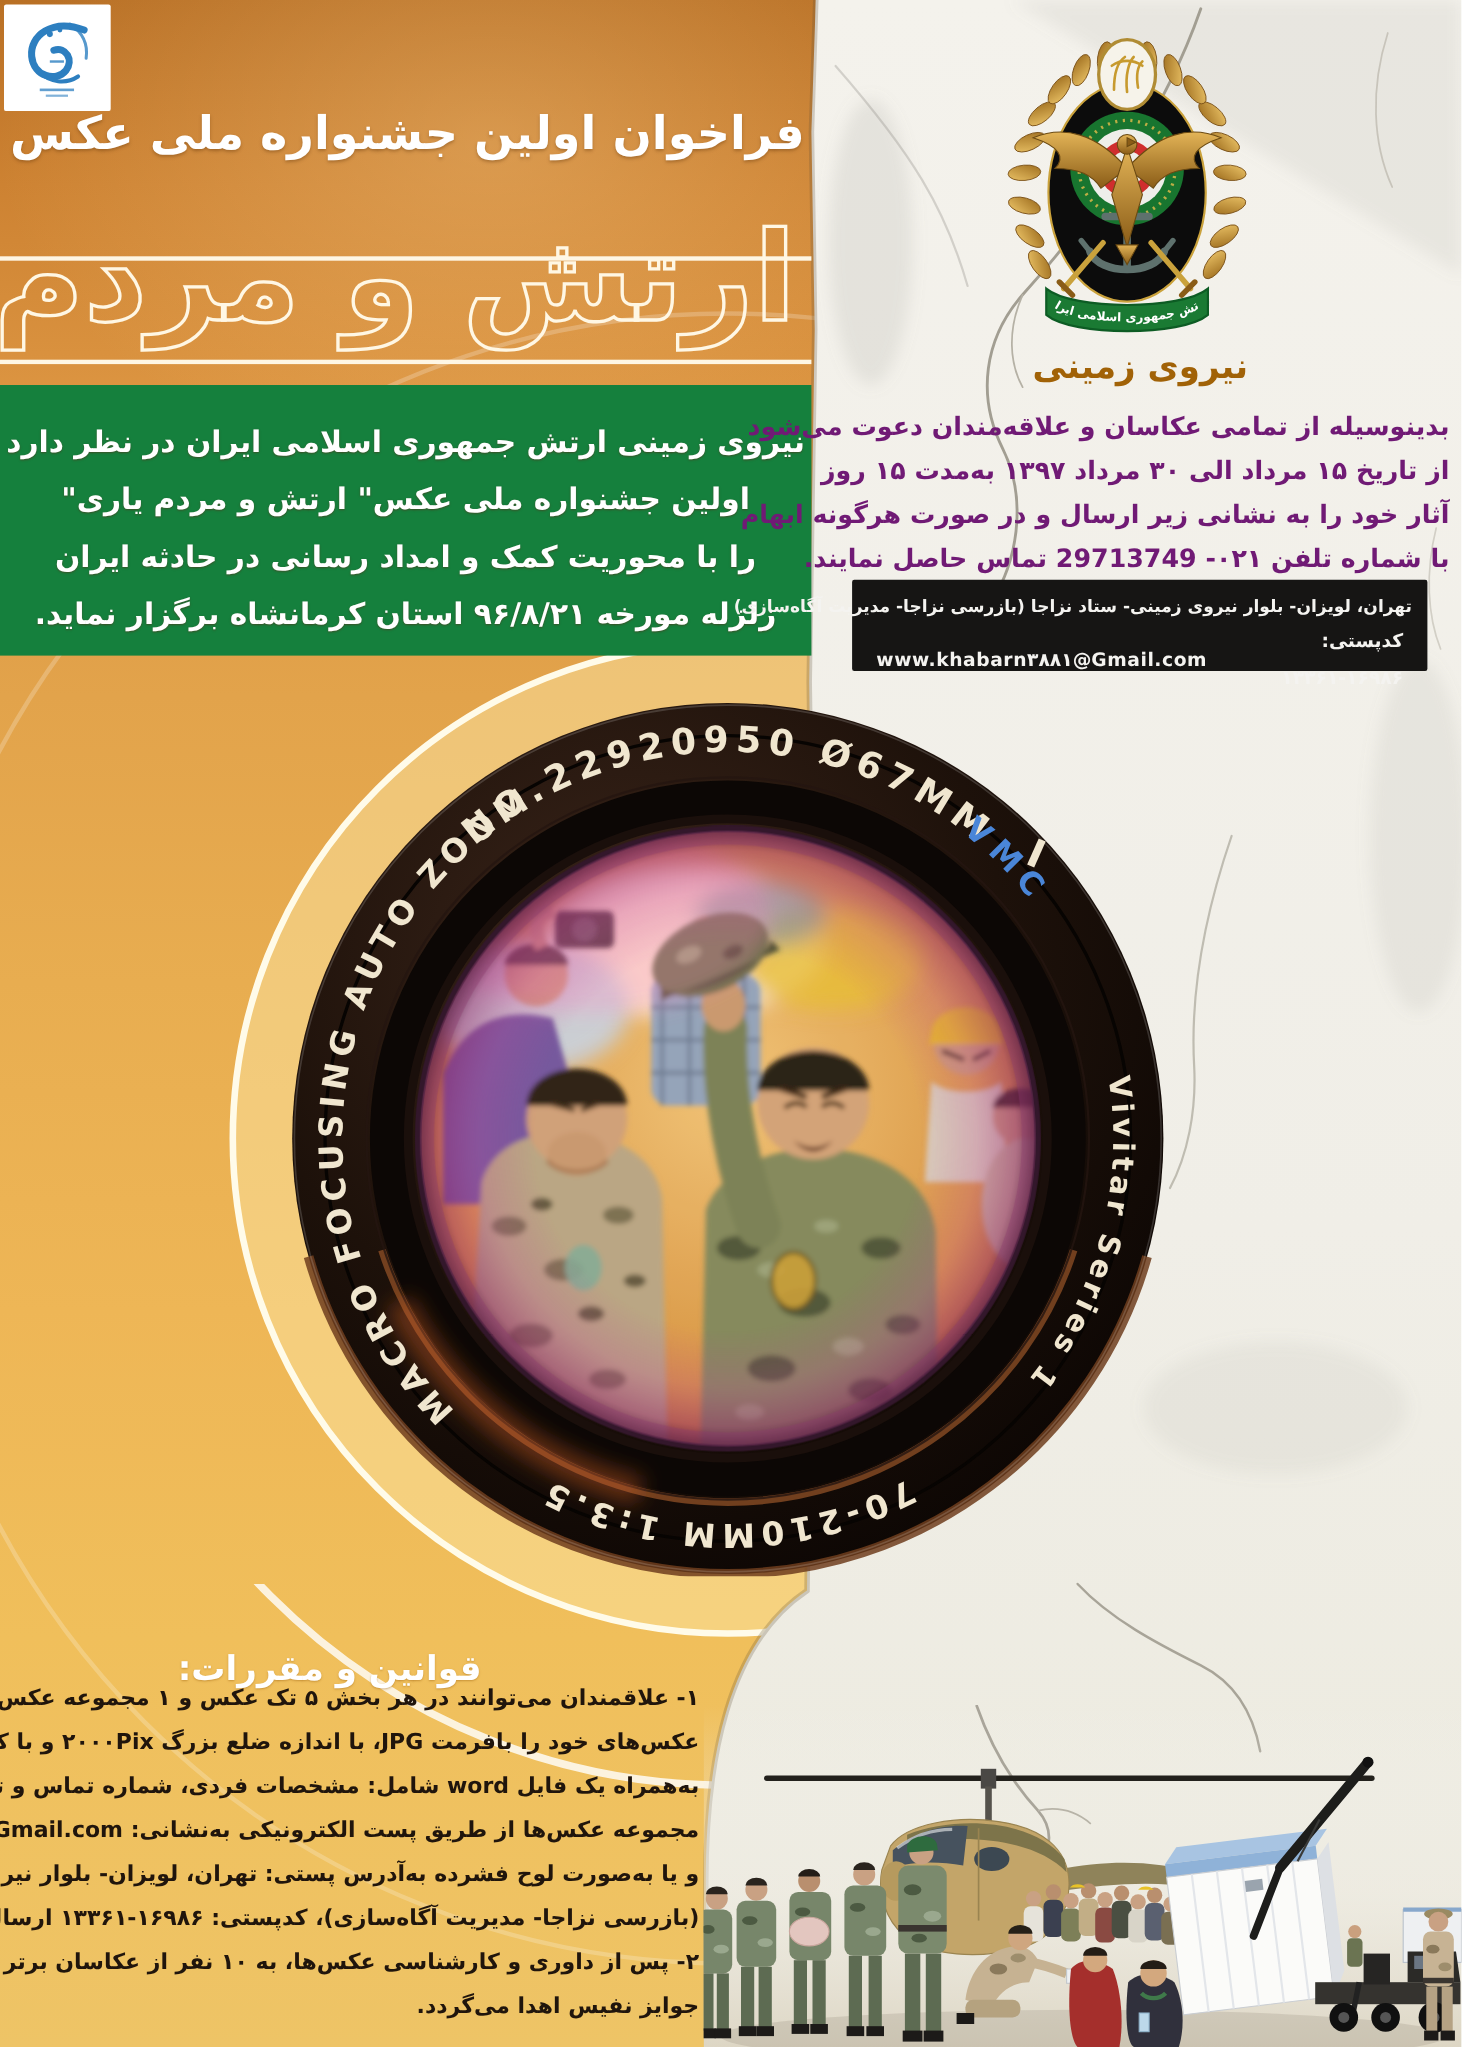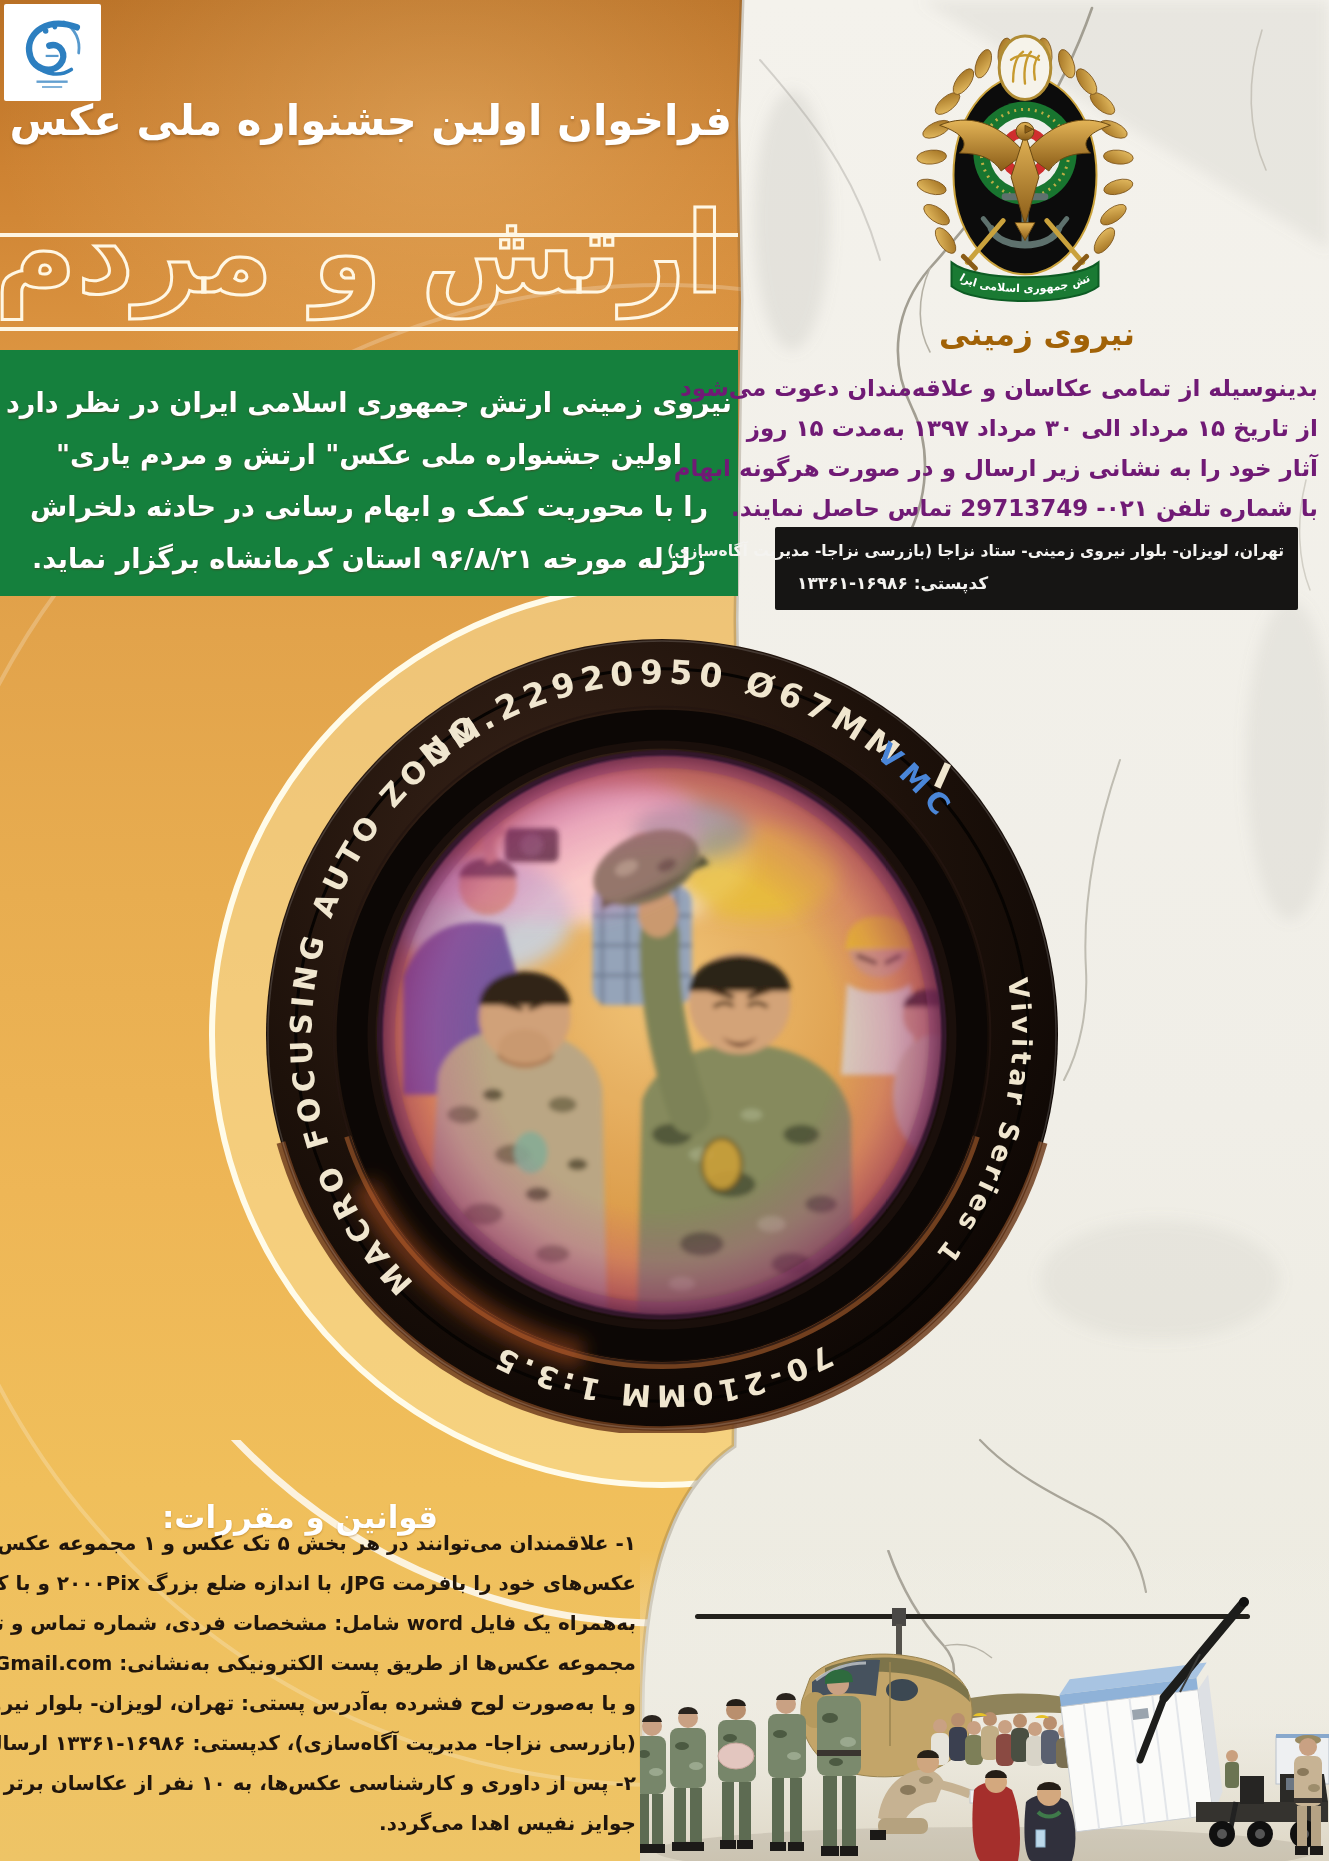"را با محوریت کمک و" div.ln { text: ابهام رسانی در حادثه دلخراش -> امداد رسانی در حادثه ایران }
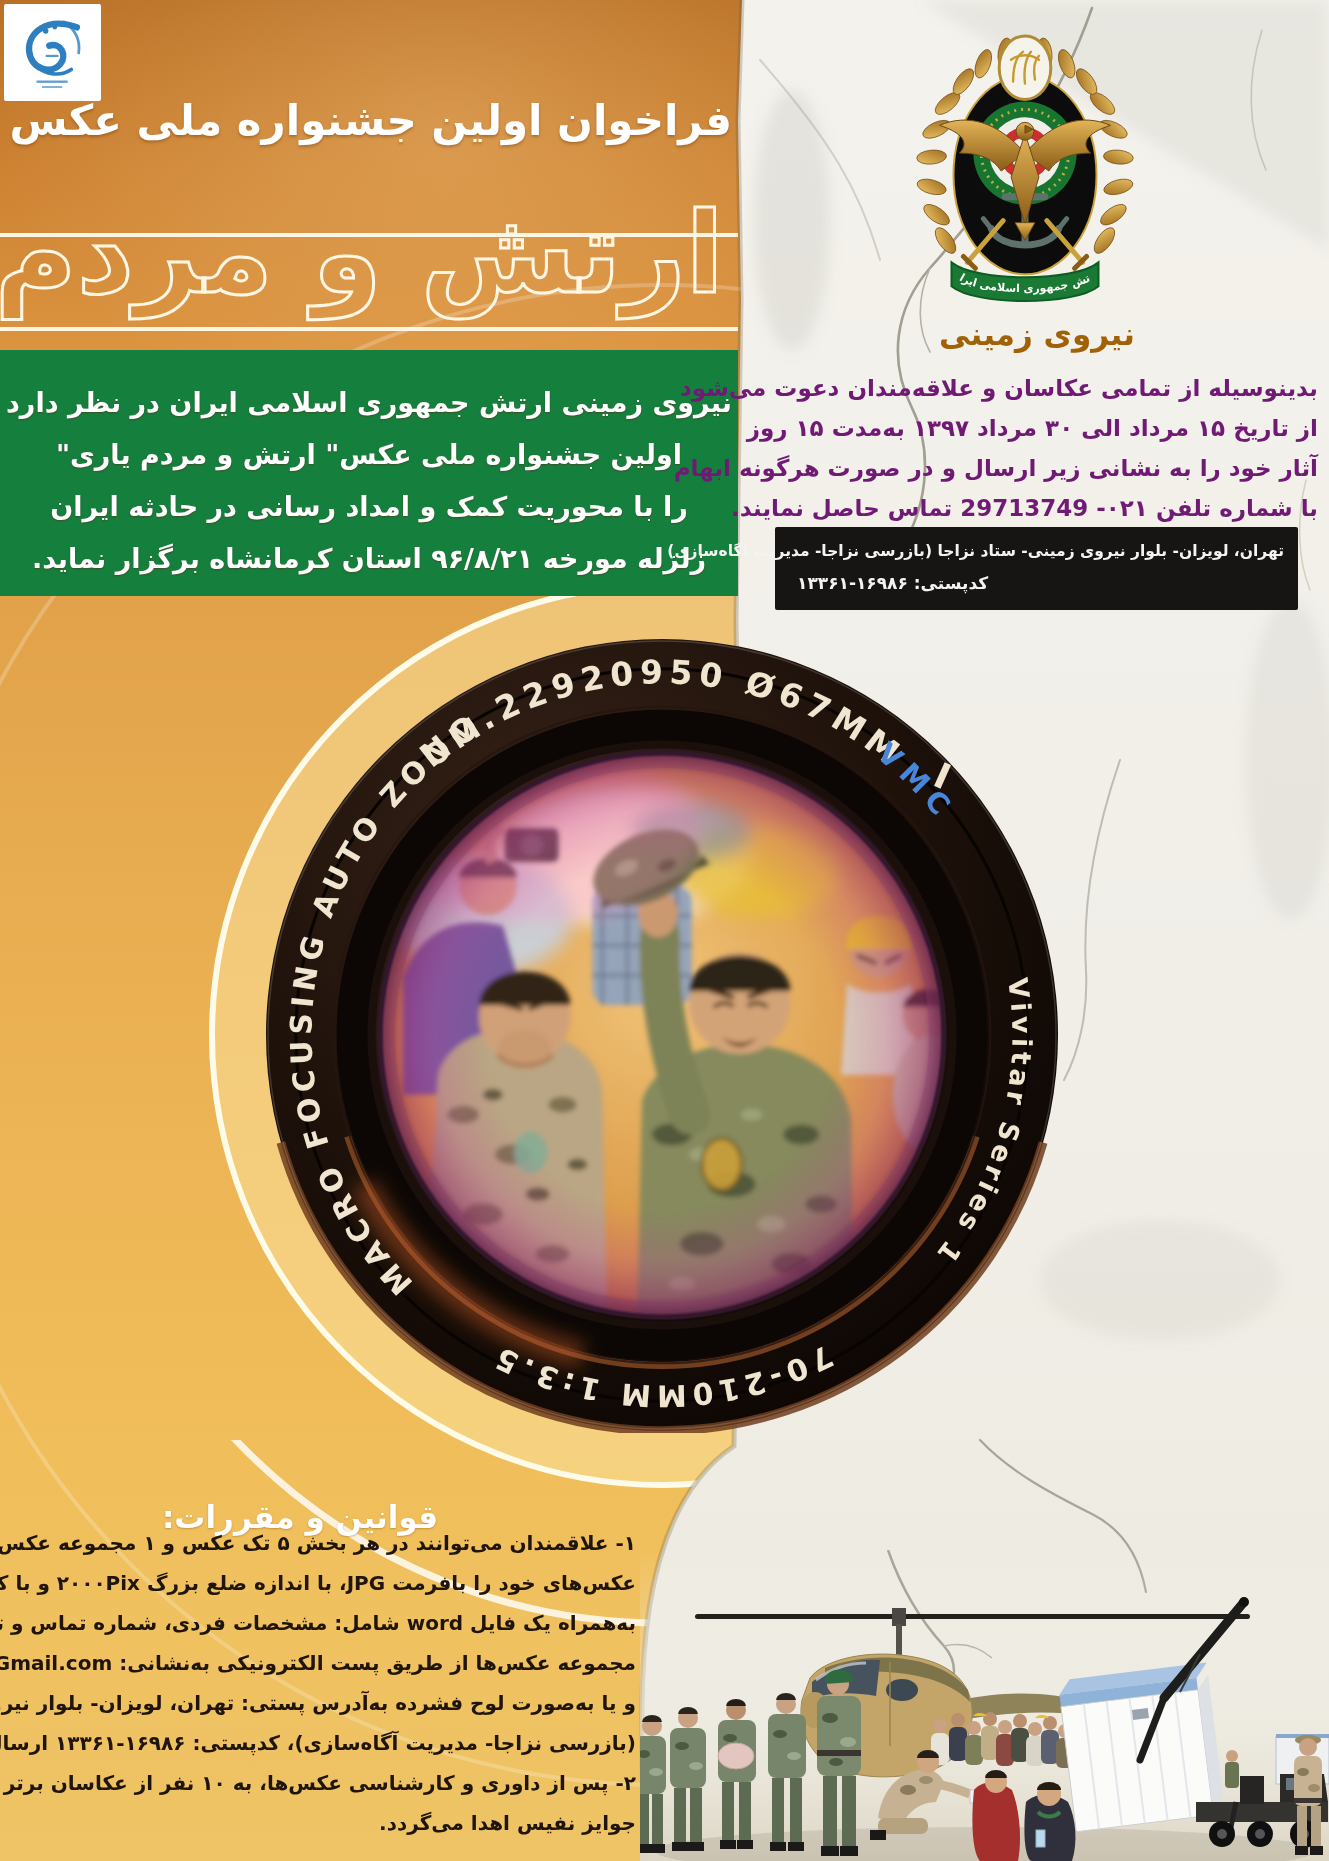"www.khabarn۳۸۸۱@Gmail.com" span.email { html: none -> <span>www.khabarn۳۸۸۱@Gmail.com</span> }
